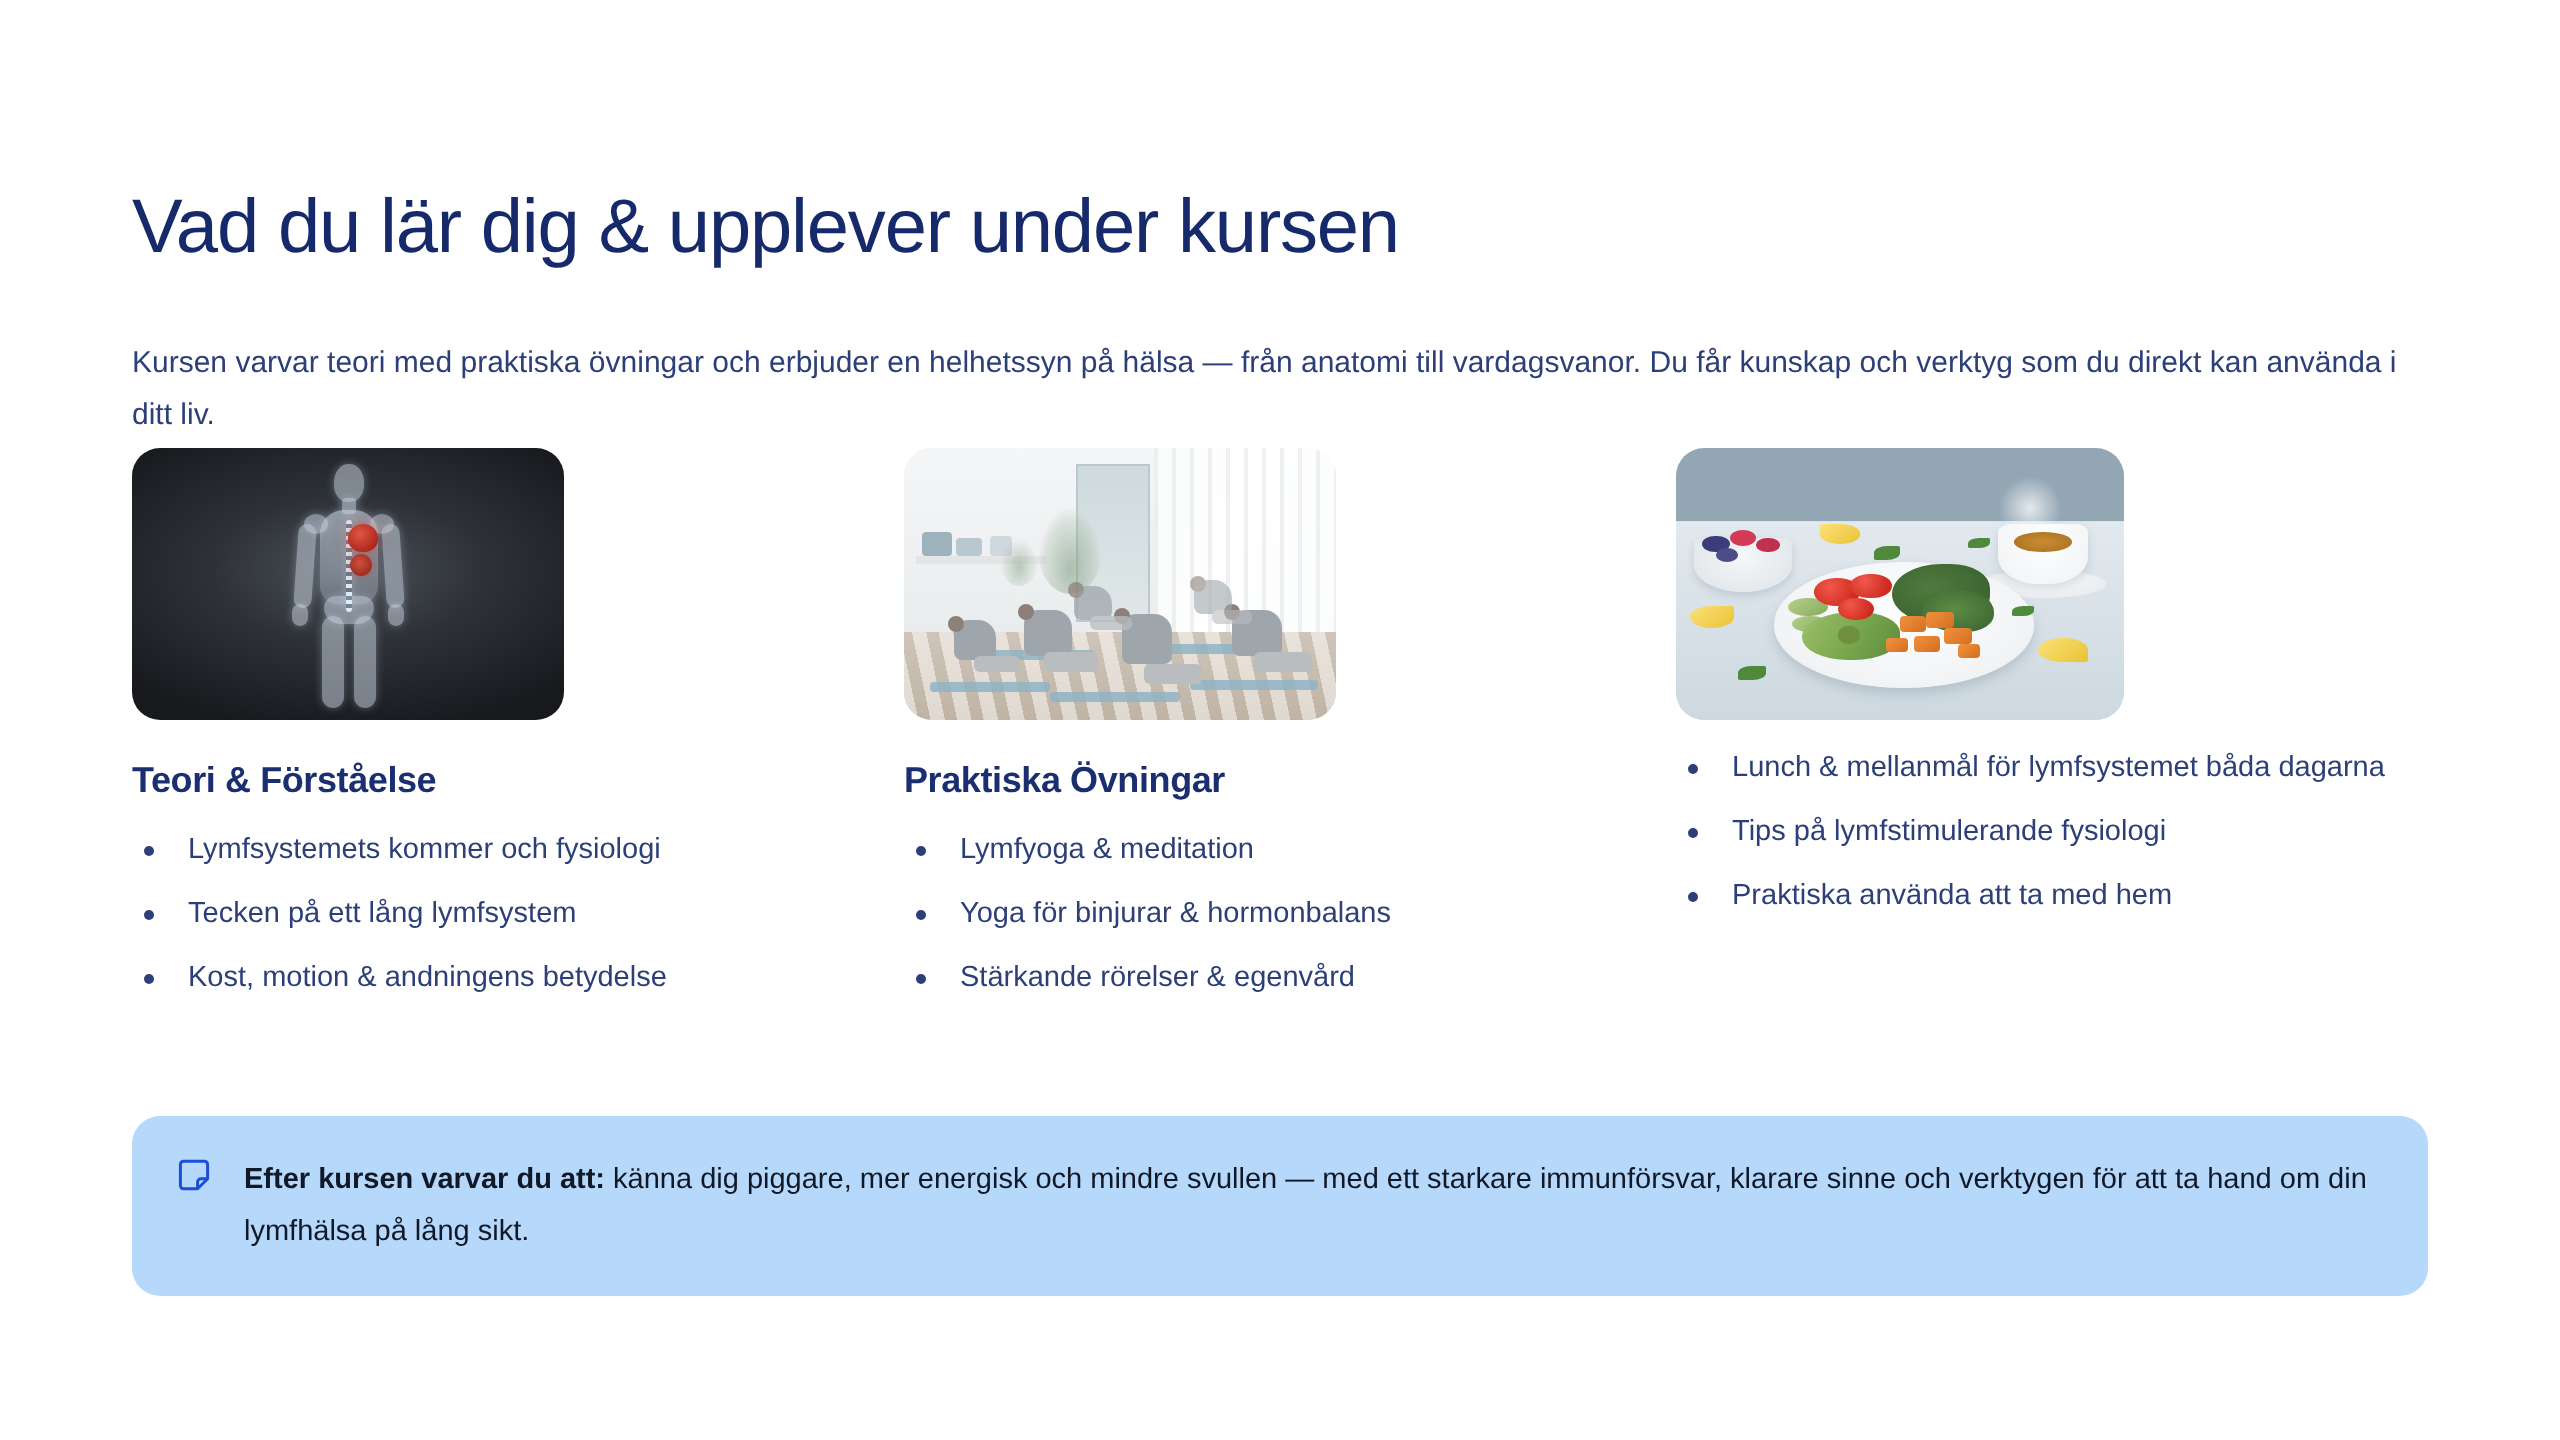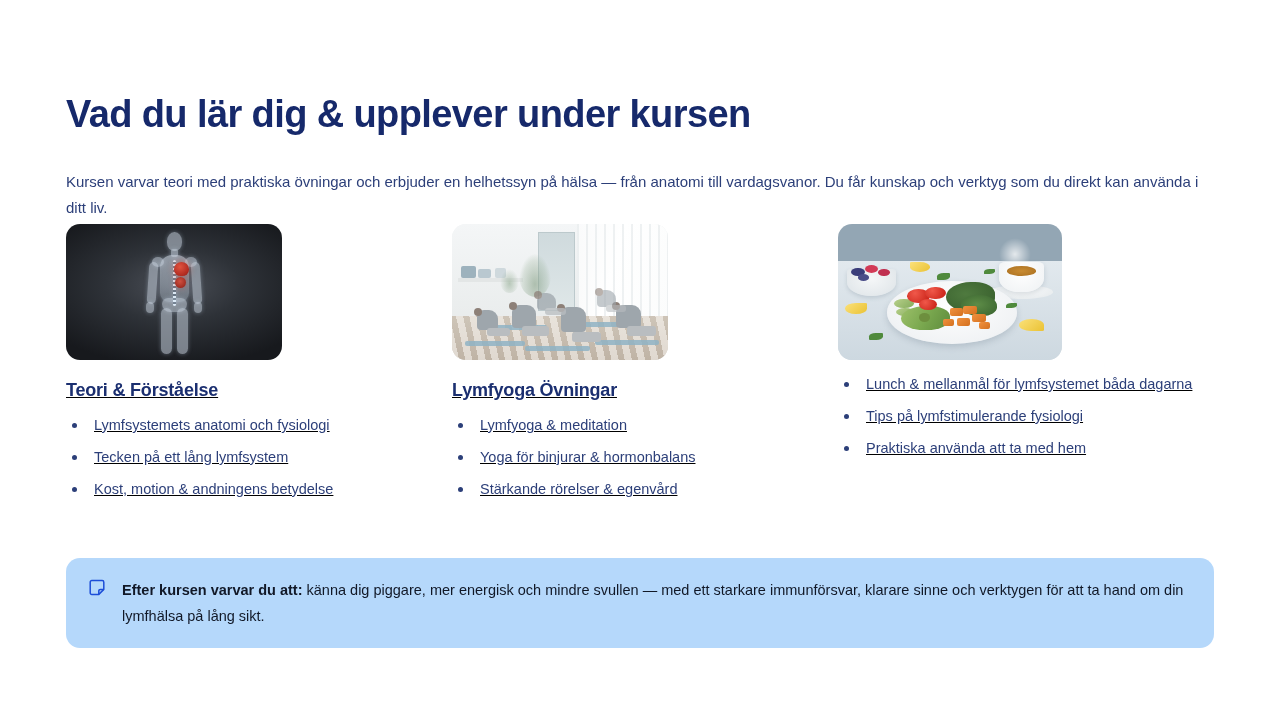"Vad du lär dig &" .page-title { font-weight: bold -> normal }
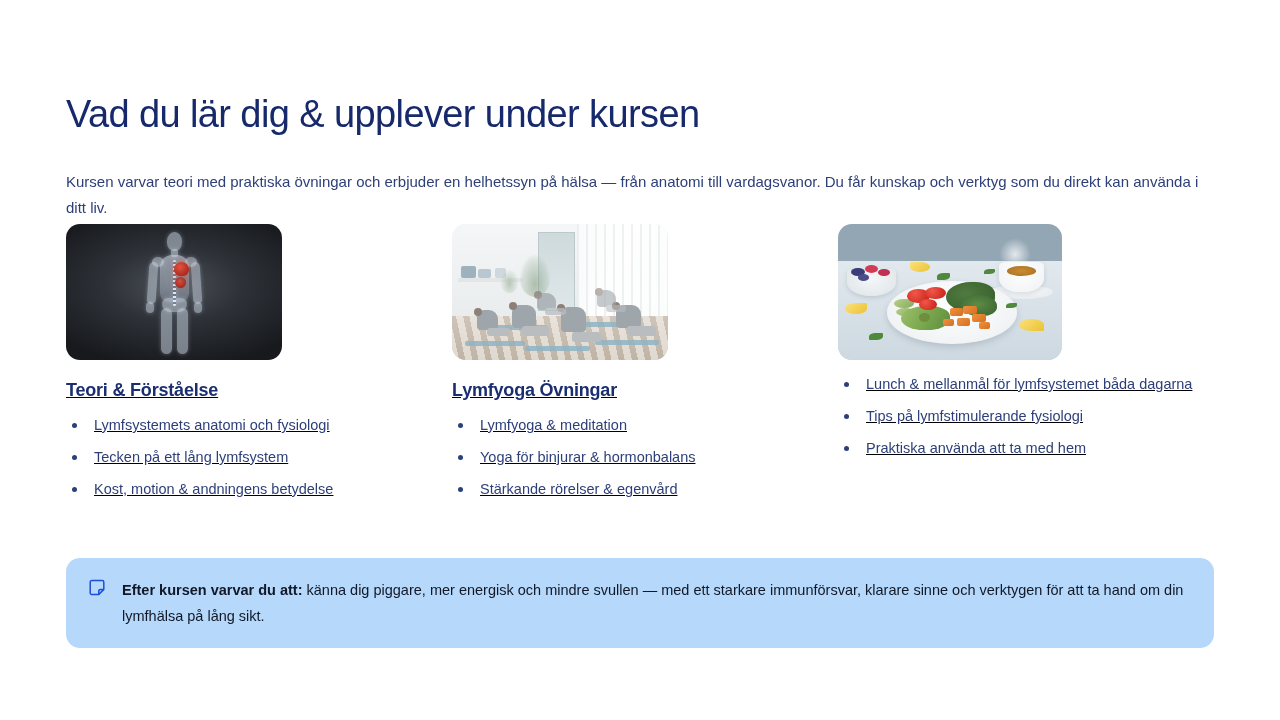"Teori & Förståelse" .columns { text-decoration: underline -> none }
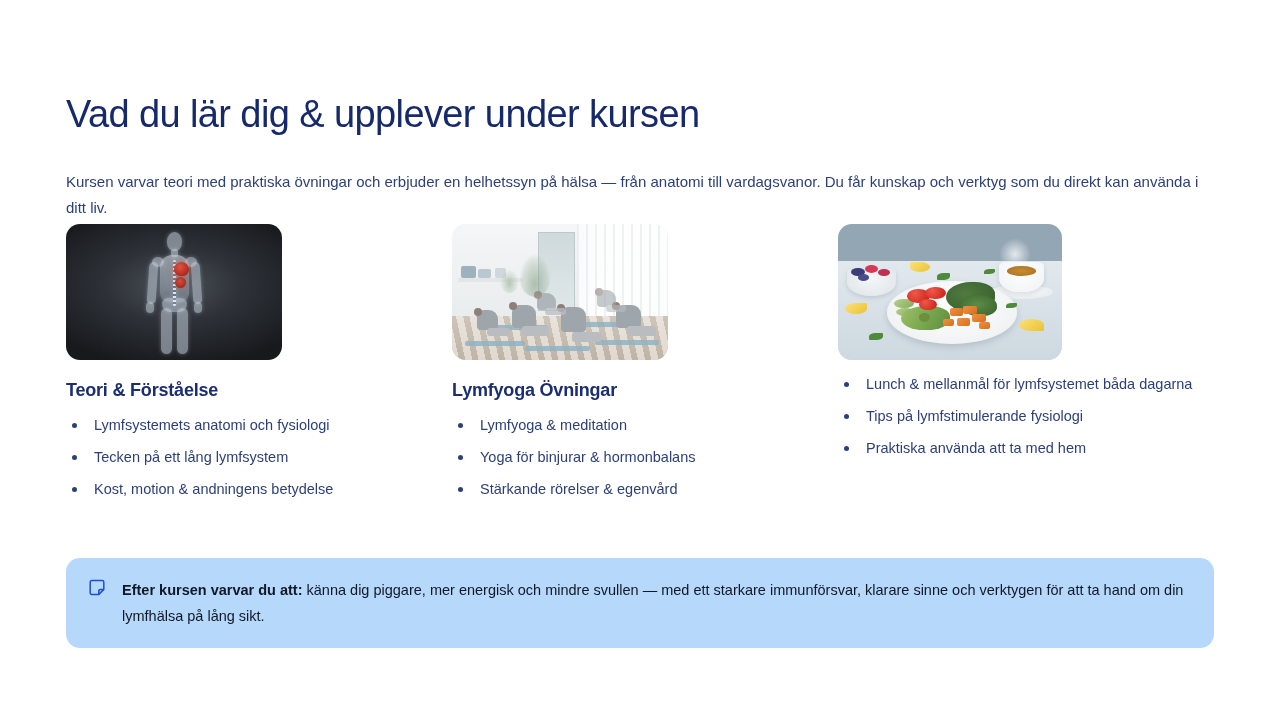"Lymfyoga Övningar" div.col-title { text: Lymfyoga -> Praktiska }
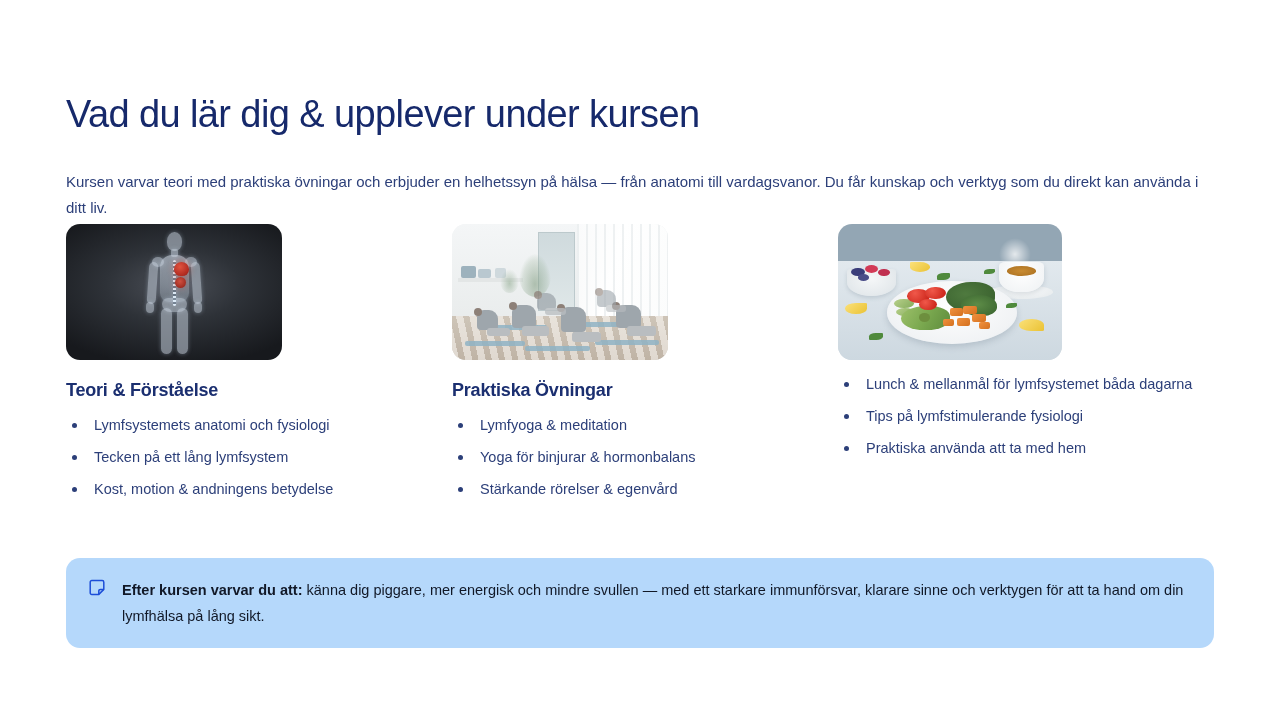"Lymfsystemets anatomi och fysiologi" li { text: anatomi -> kommer }
